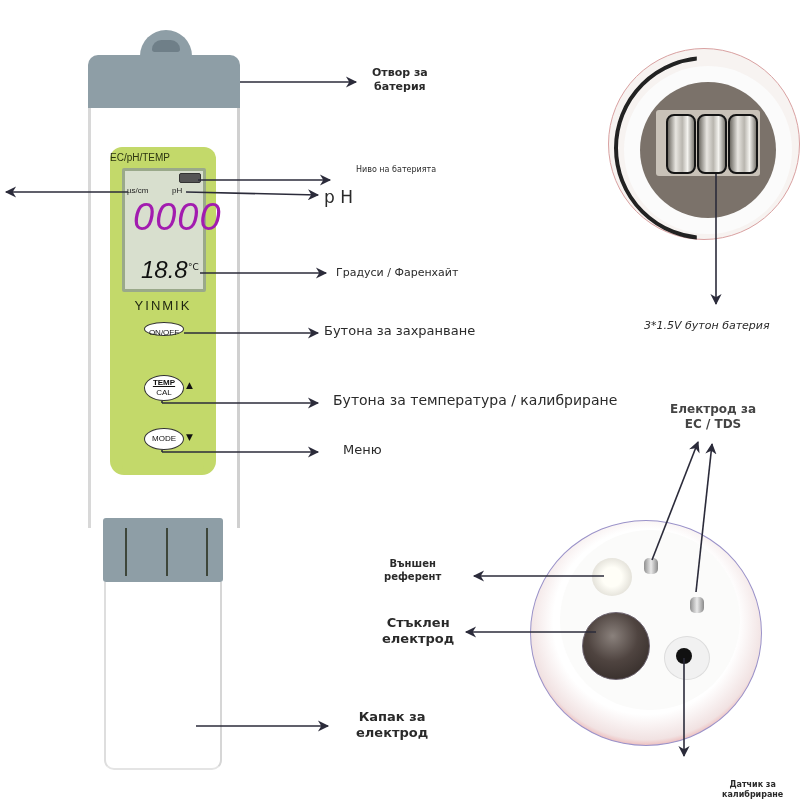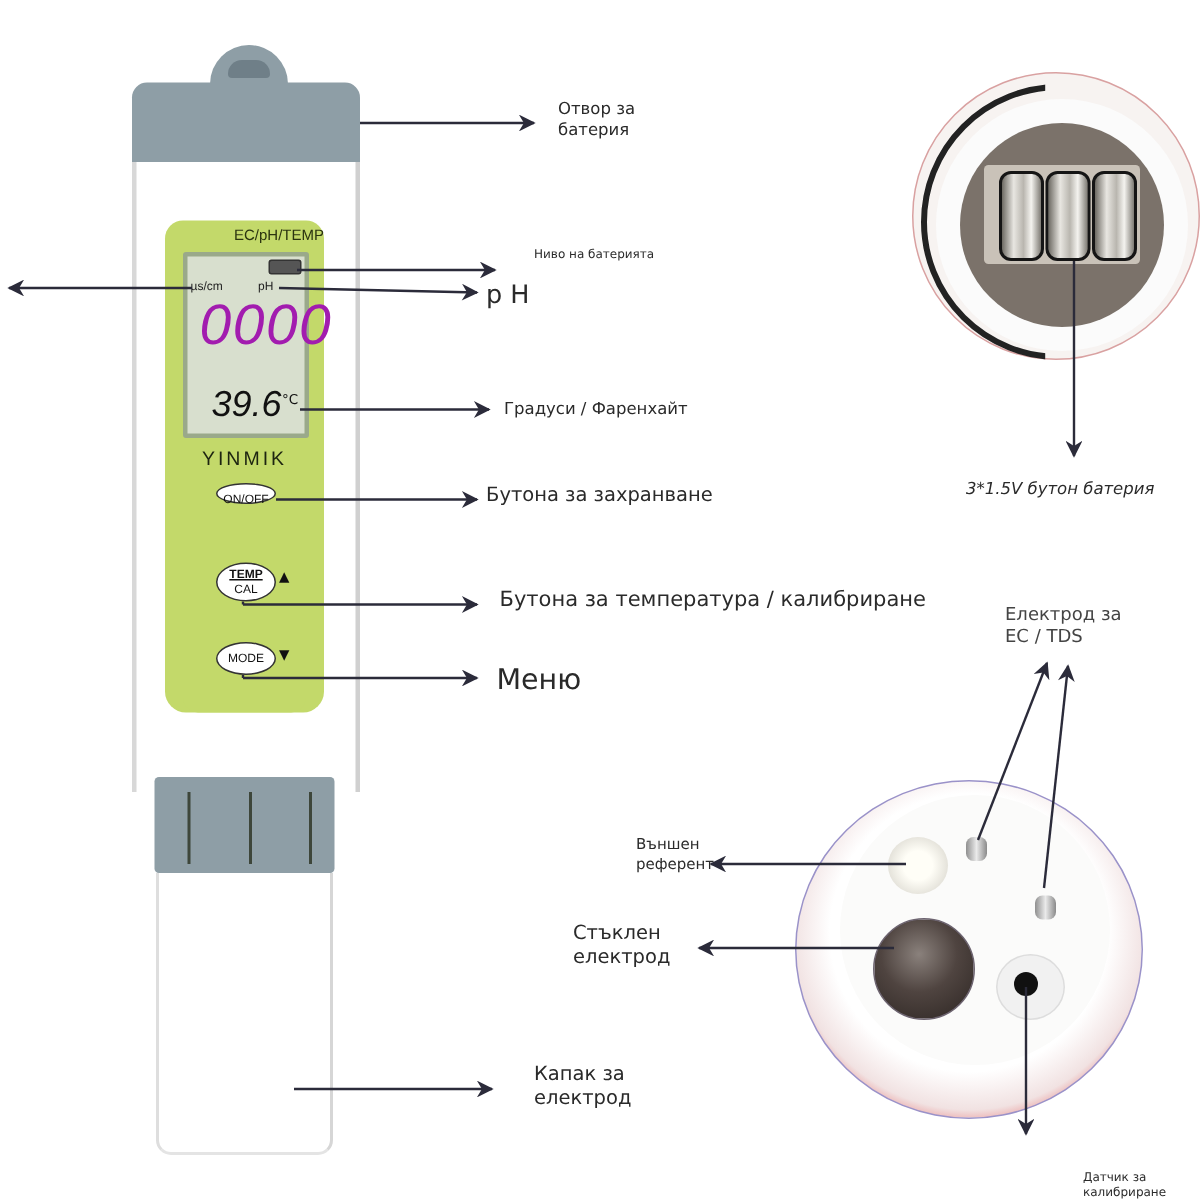"Отвор за" .lbl-center { font-weight: none -> bold; text-align: left -> center }
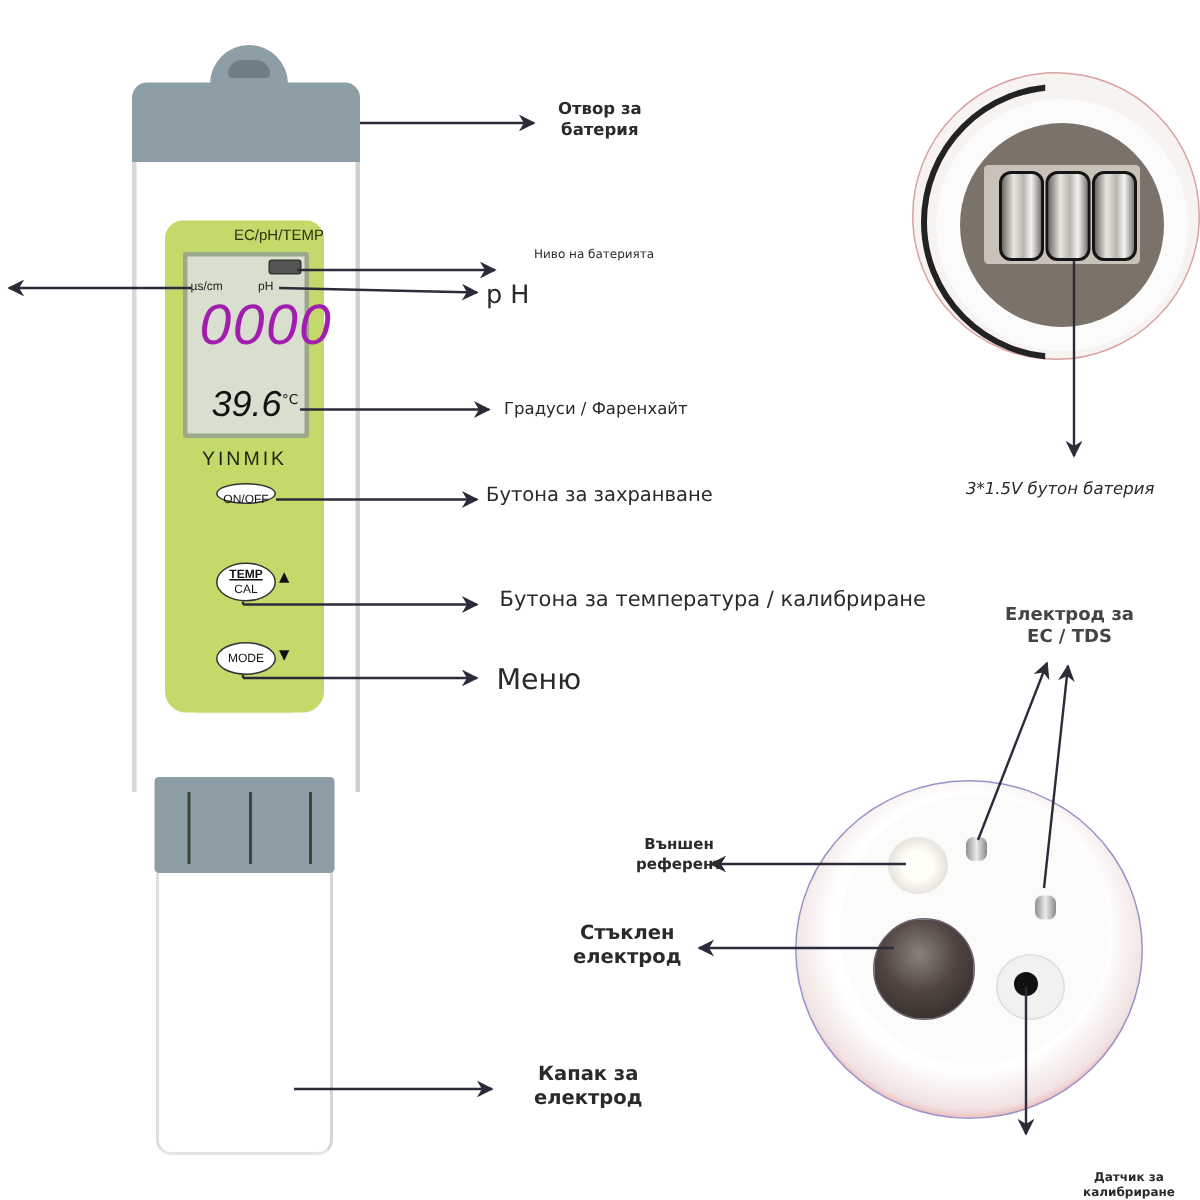"EC/pH/TEMP" .panel-title { text-align: right -> left }
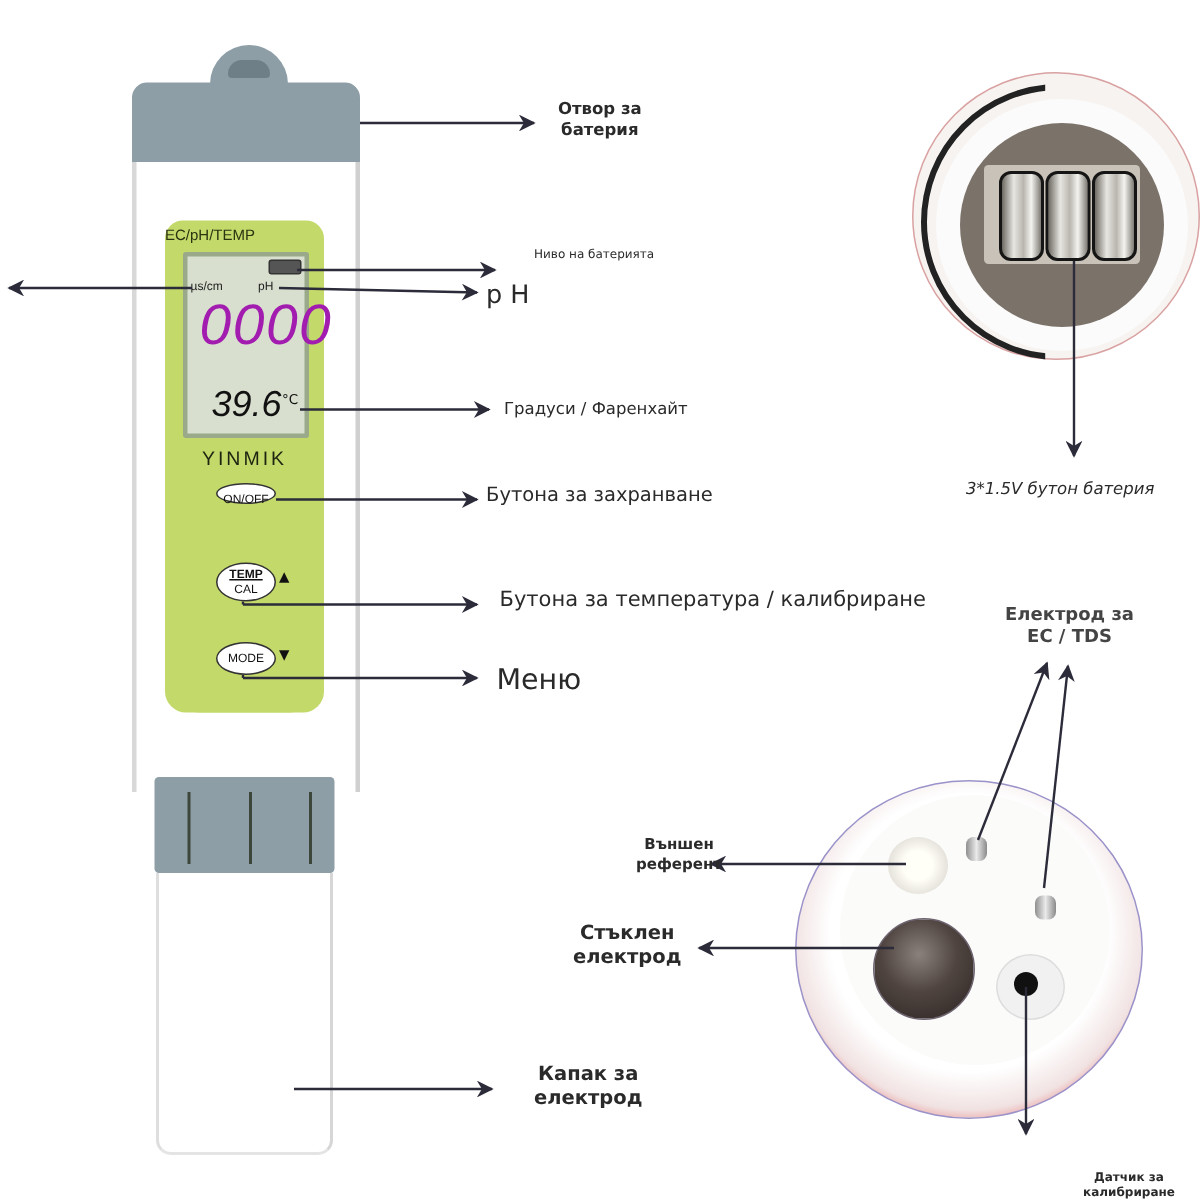"39.6" div.lcd-temp { text: 39.6 -> 18.8 }
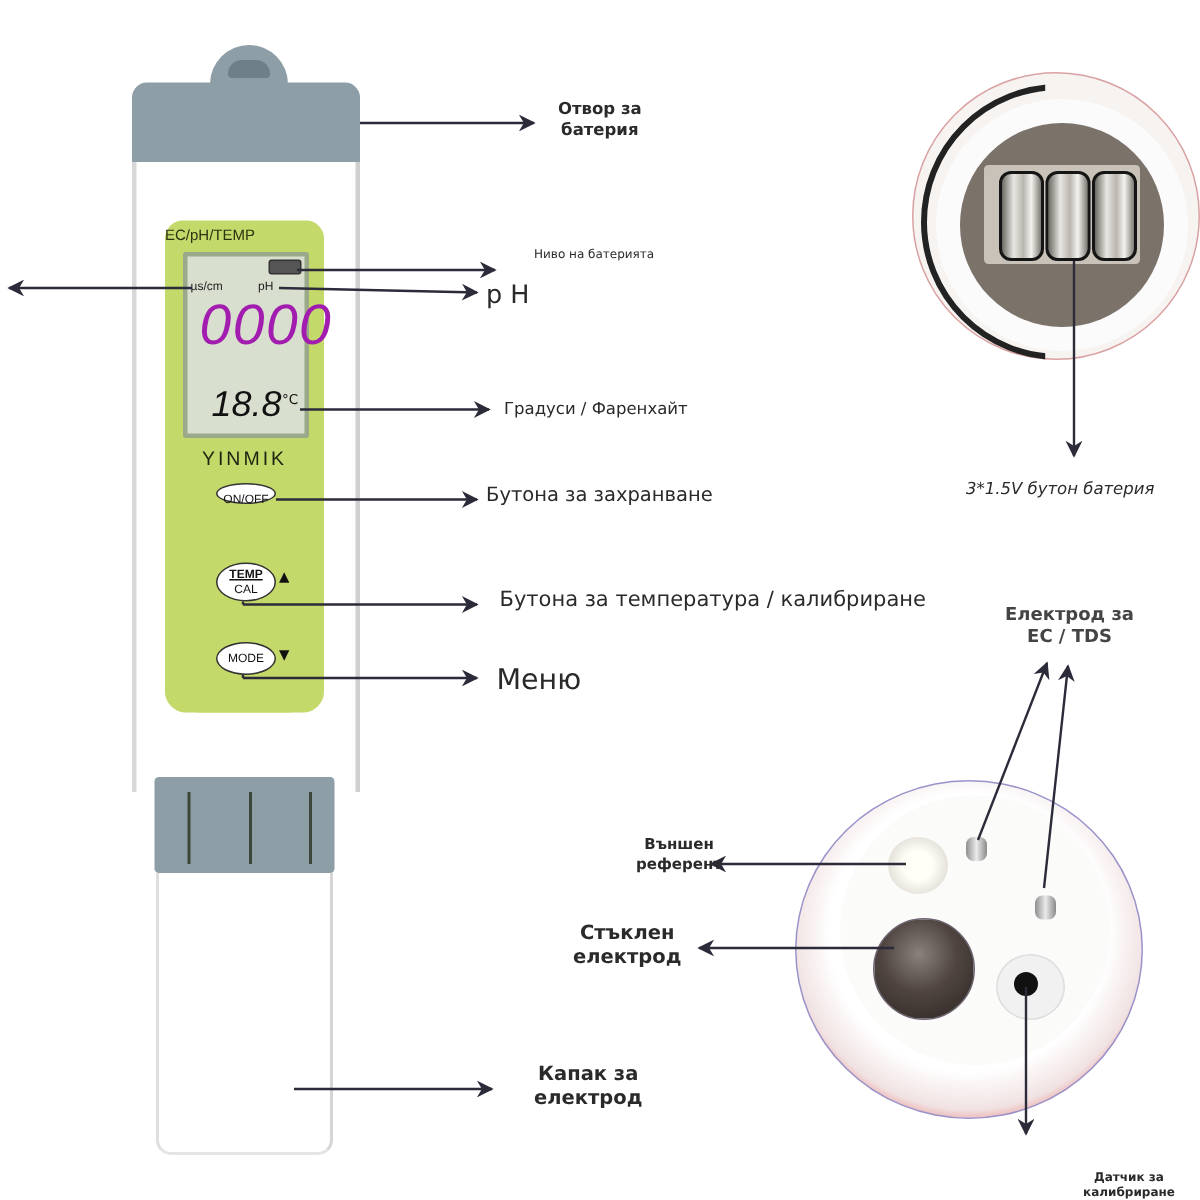"Меню" div.label { font-size: 19px -> 13px; left: 331px -> 343px }
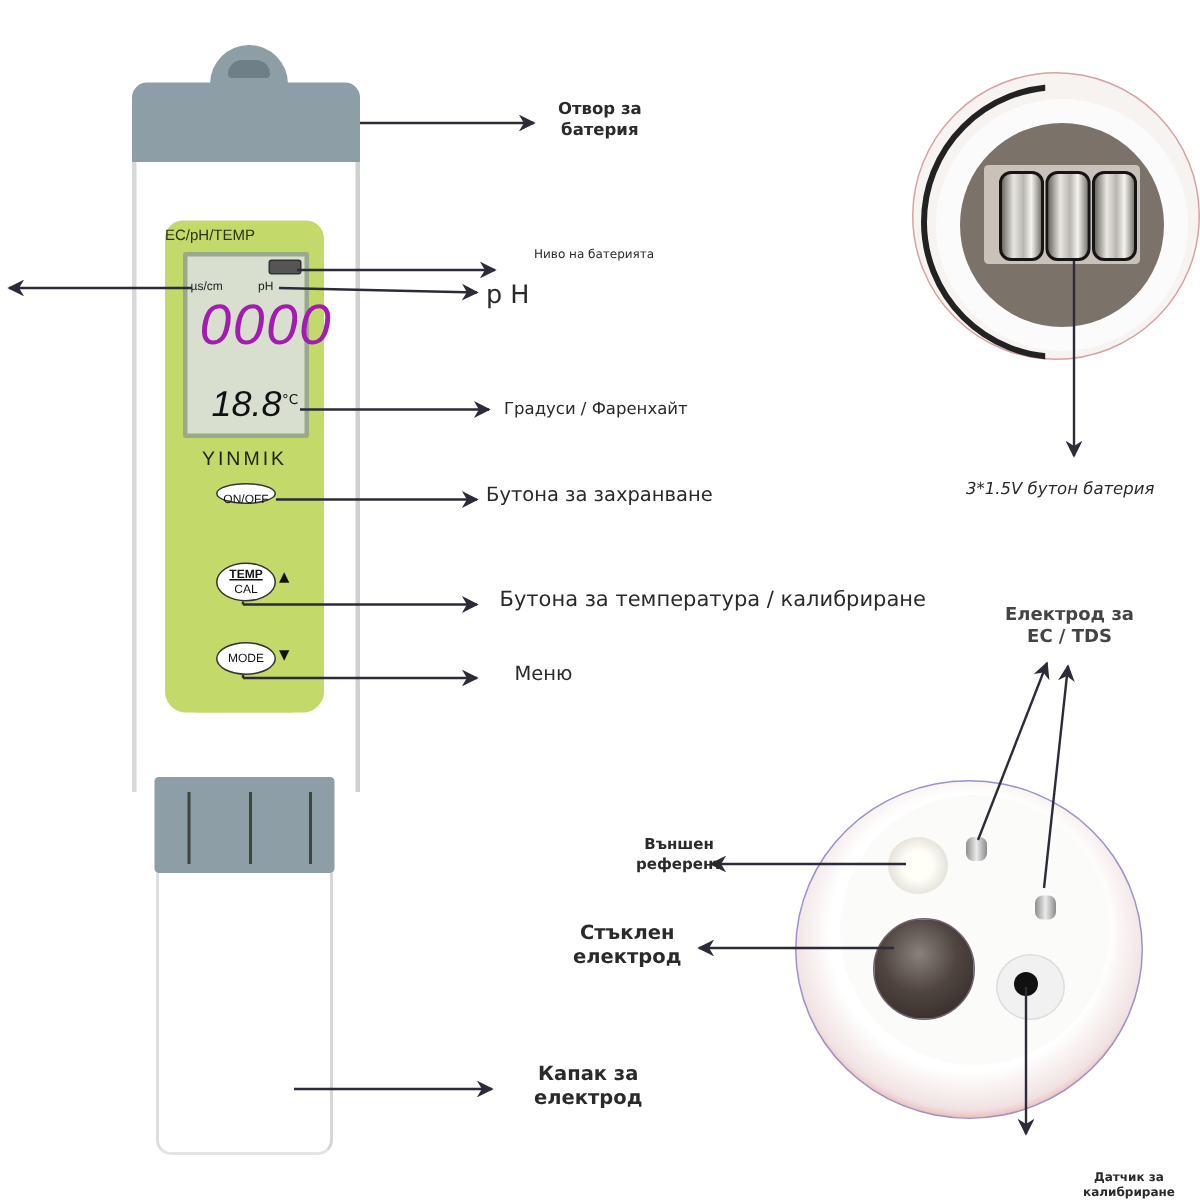"Външен" div.label { left: 424px -> 384px }
